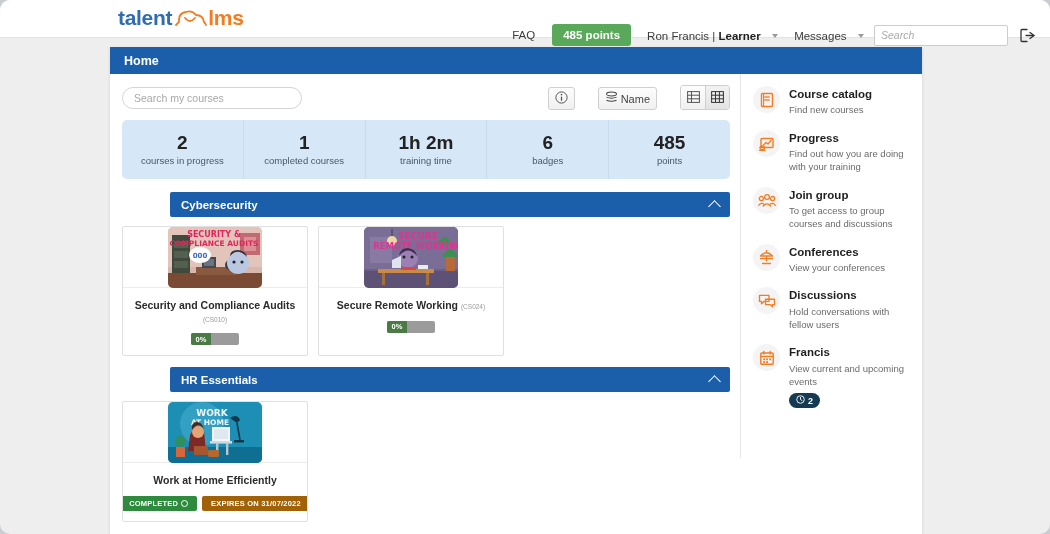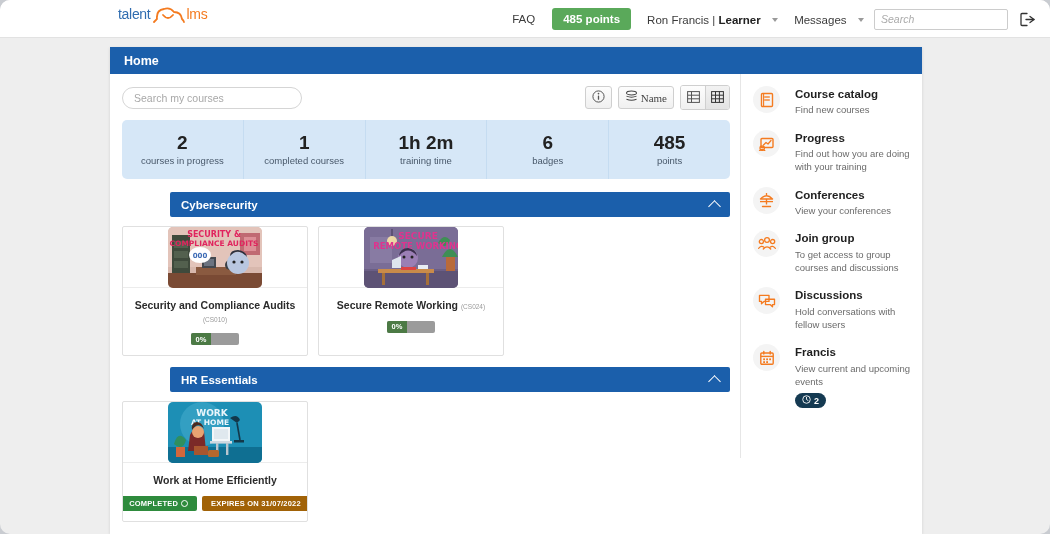"talent" .logo { font-size: 14px -> 21px; font-weight: normal -> bold }
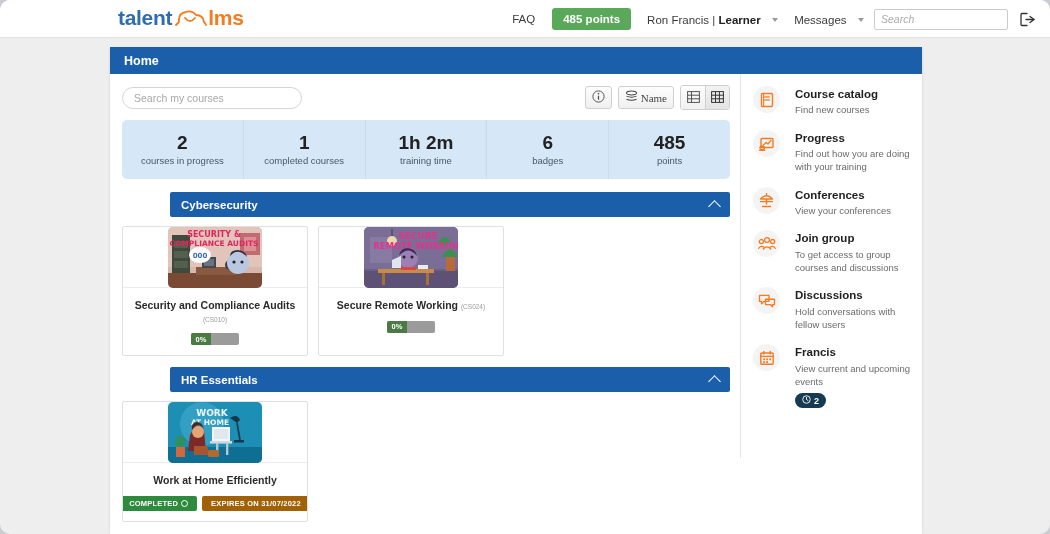"FAQ" .nav-right { top: 0 -> 16px }
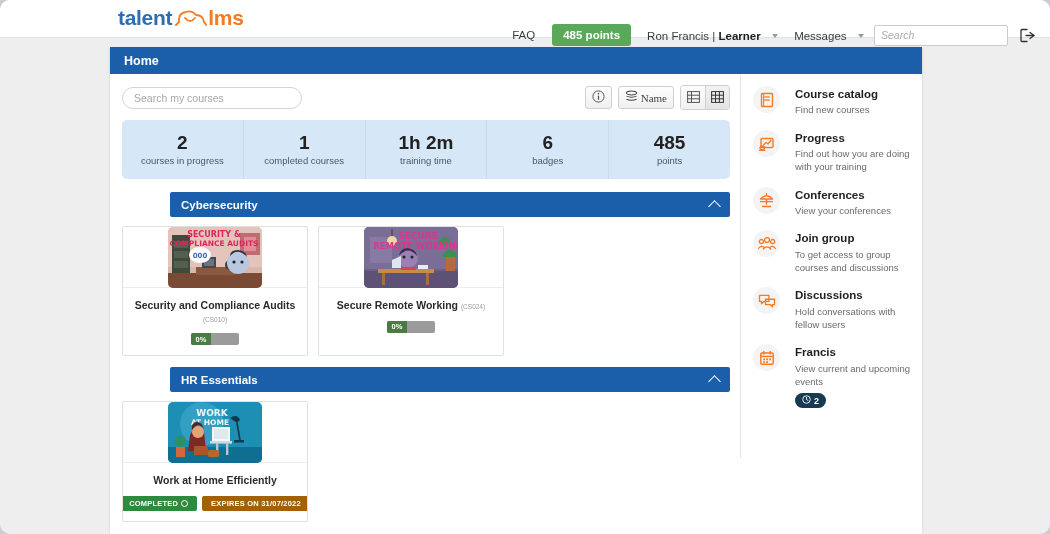"Name" .toolbar { align-items: center -> flex-end; font-family: Liberation Serif, serif -> none; gap: 6px -> 23px }
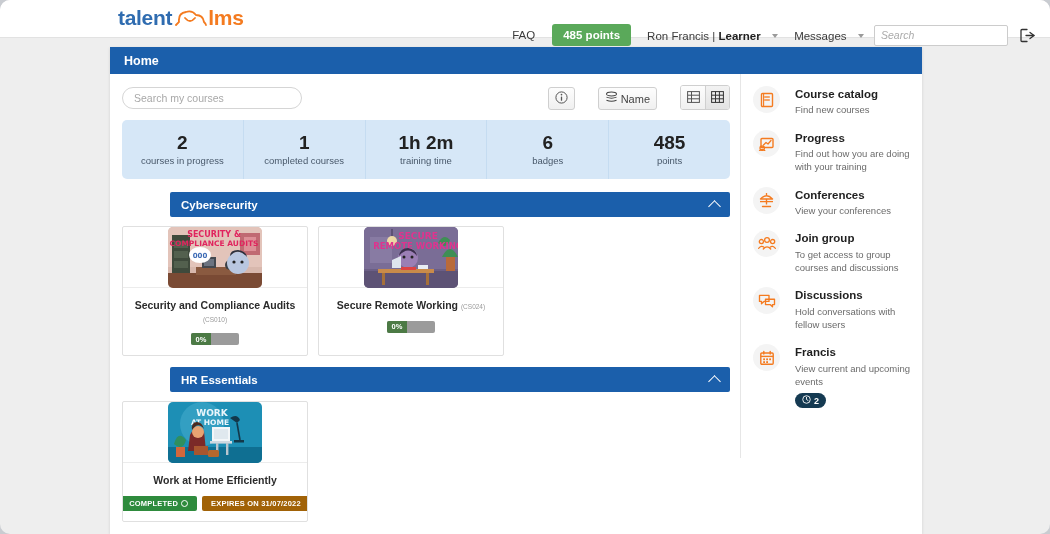"Course catalog" .side-item { gap: 15px -> 9px }
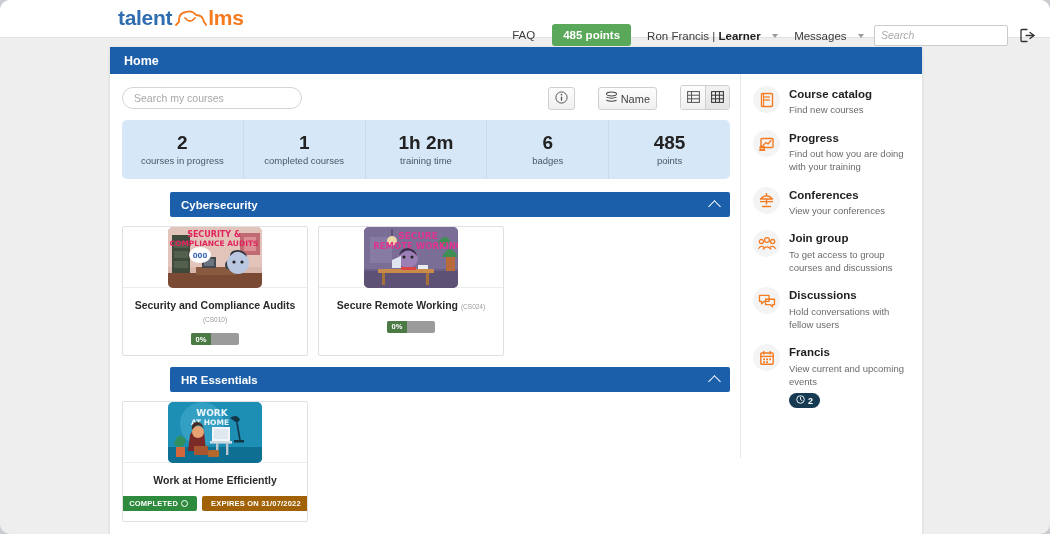"Conferences" div.side-item { order: before "Join group" -> after "Join group" }
